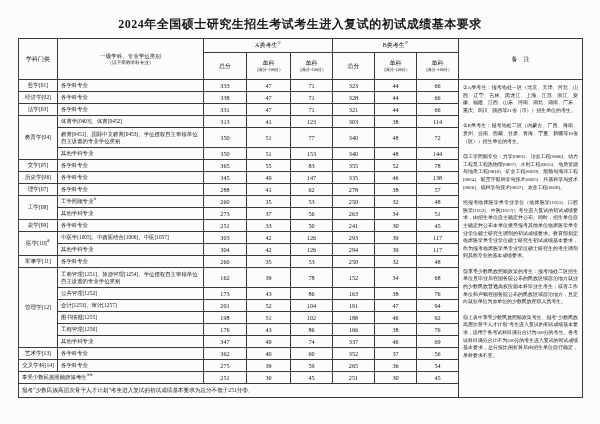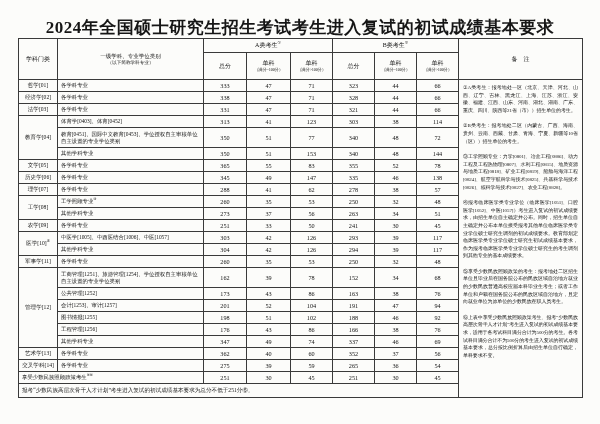"2024年全国硕士研究生招生考试考生进入复试的初试成绩基本要求" .title { font-size: 17px -> 12px }
